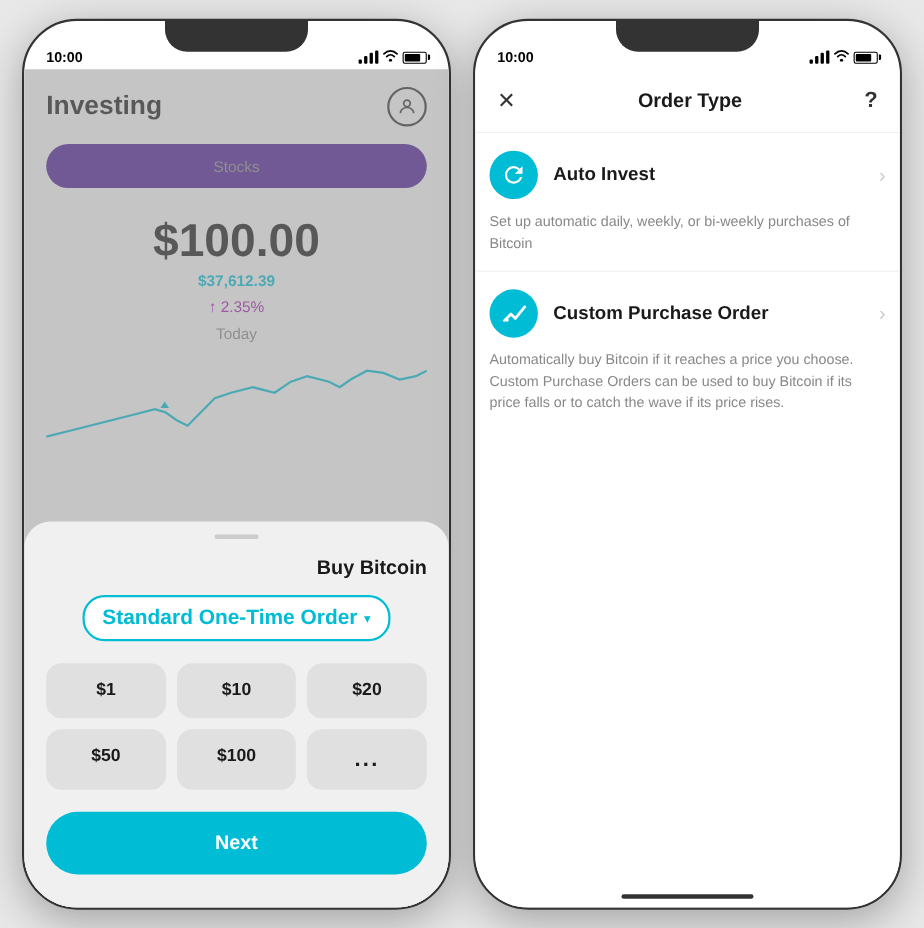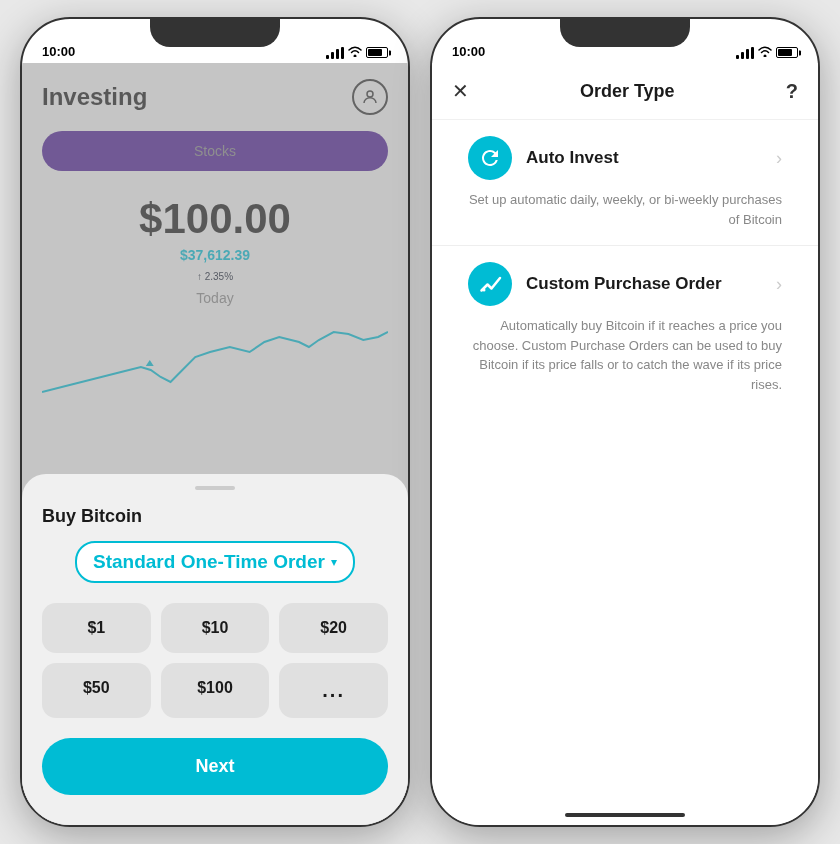"Auto Invest" .order-option { padding: 16px 36px -> 16px 13px; text-align: right -> none }
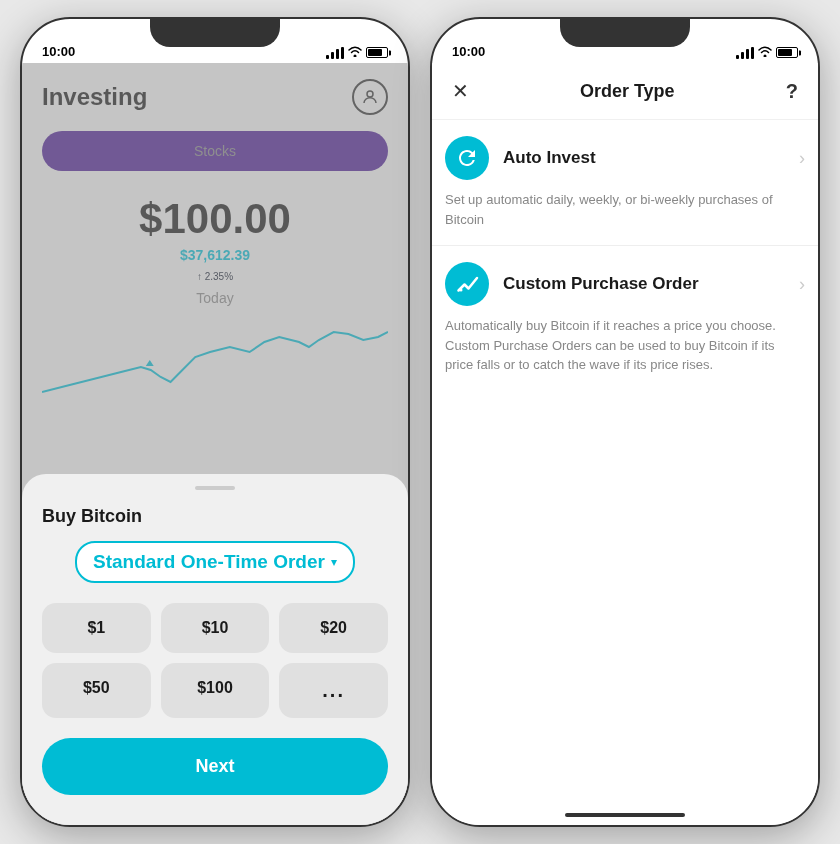"↑ 2.35%" .price-change { color: #0f172a -> #a21caf; font-size: 10px -> 14px }
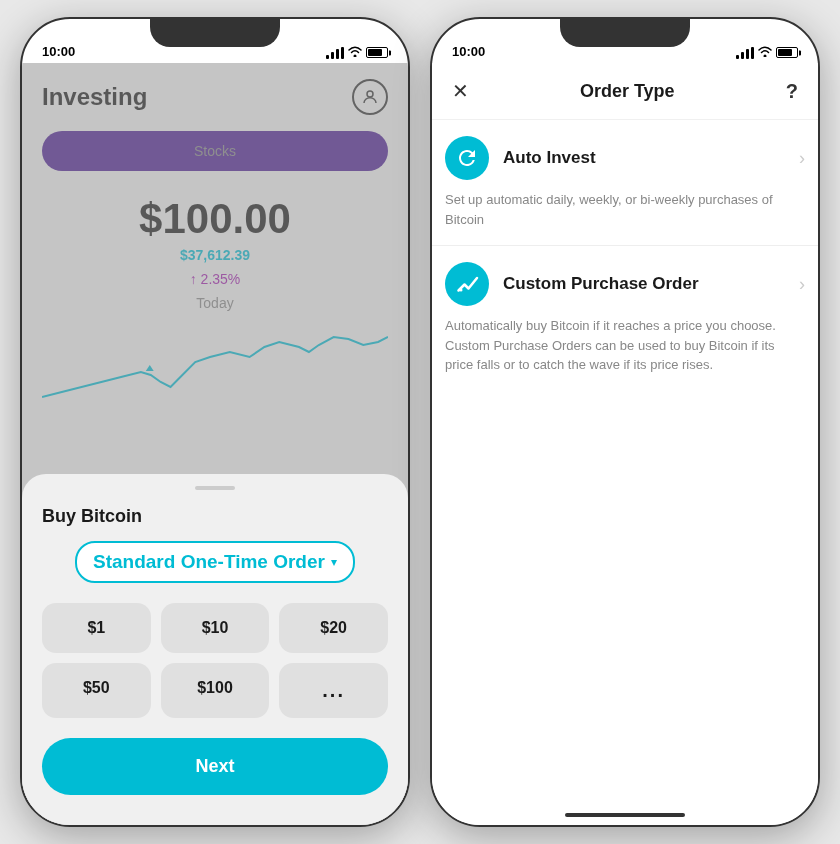"Buy Bitcoin" .modal-title { text-align: left -> right }
